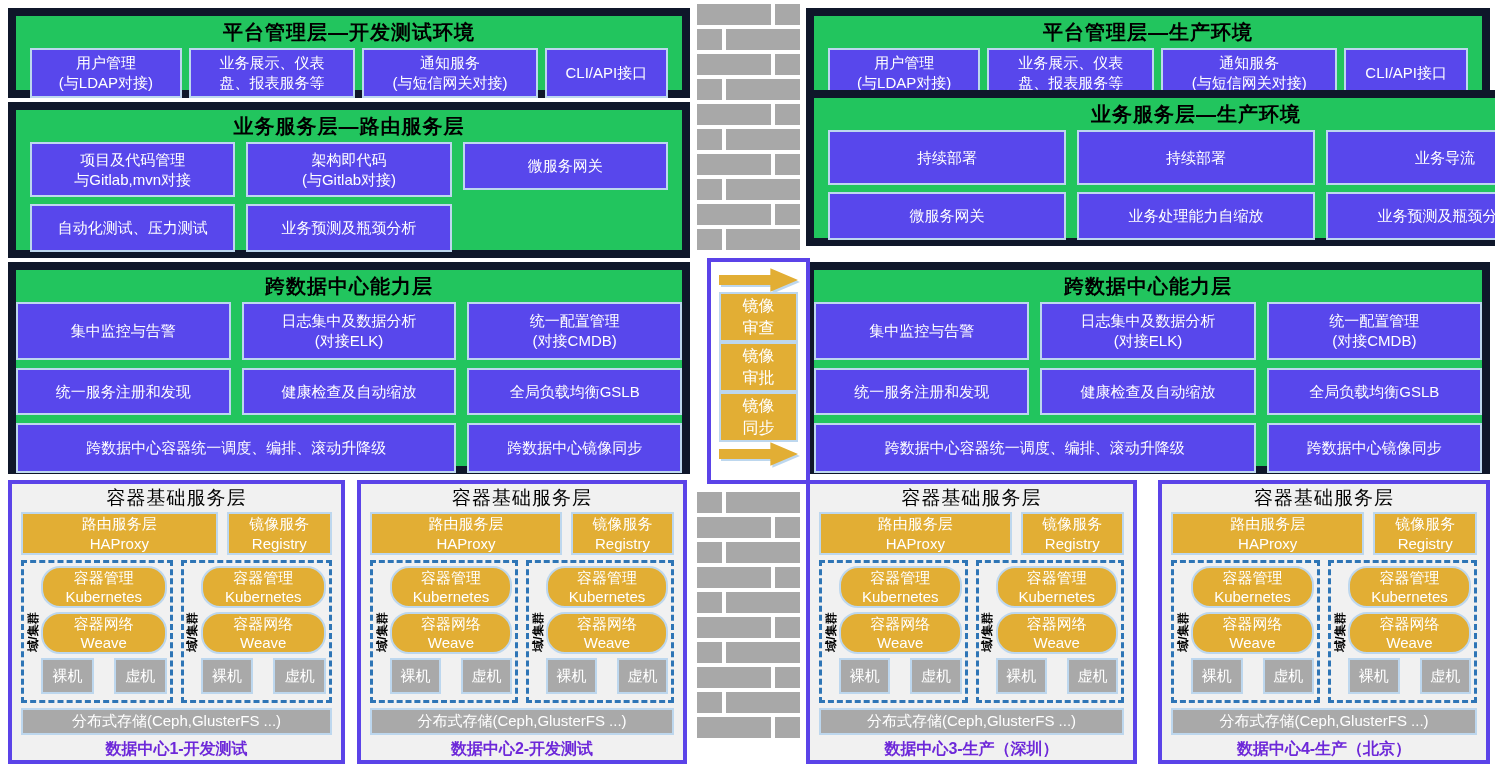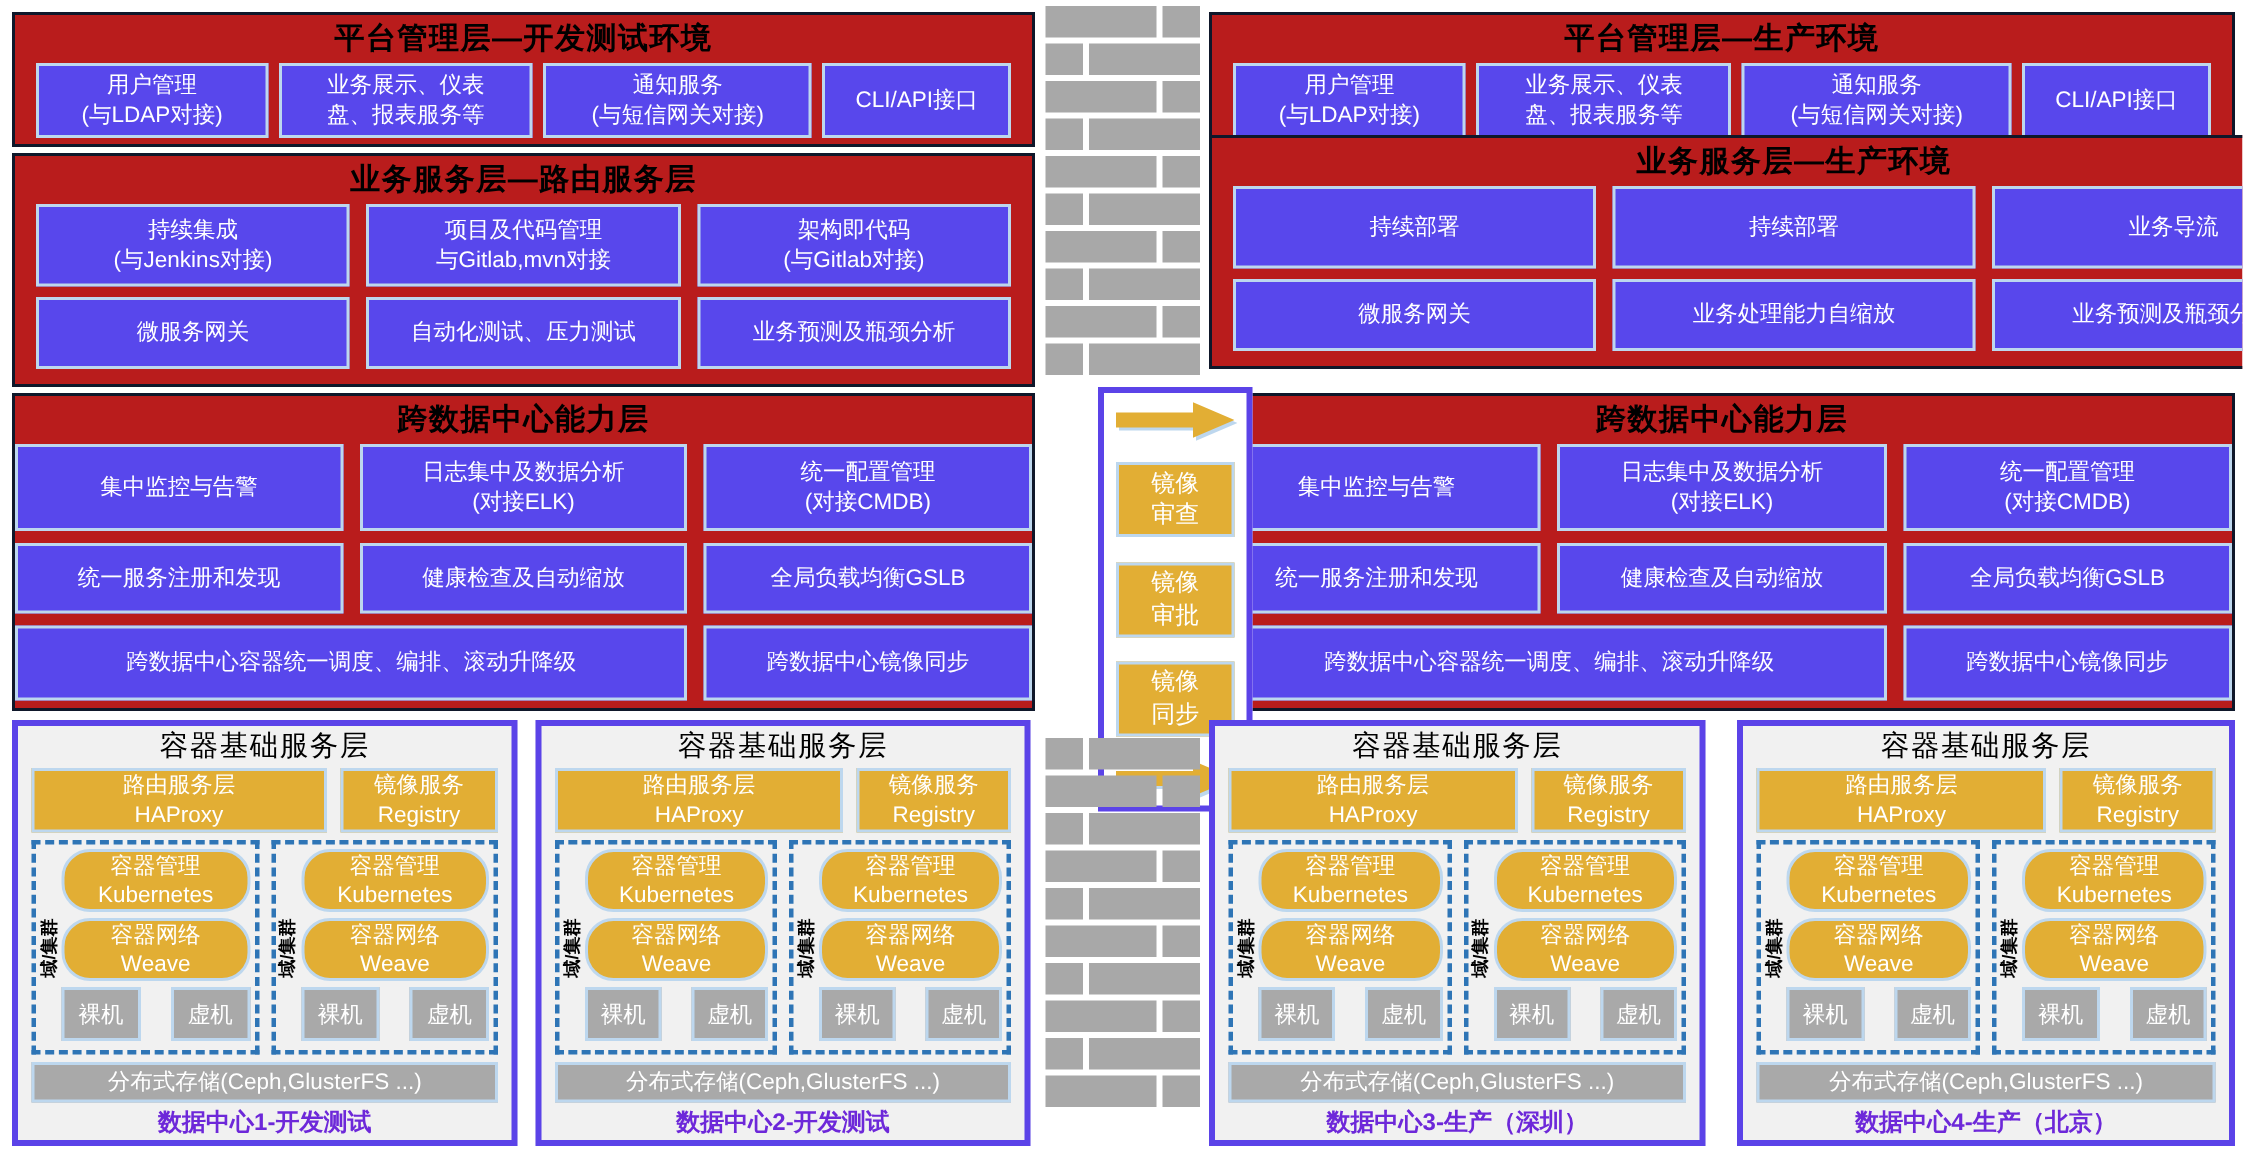"平台管理层—开发测试环境" .panel { background: #b91c1c -> #22c55e; border: 2px solid #0f172a -> 8px solid #0f172a }
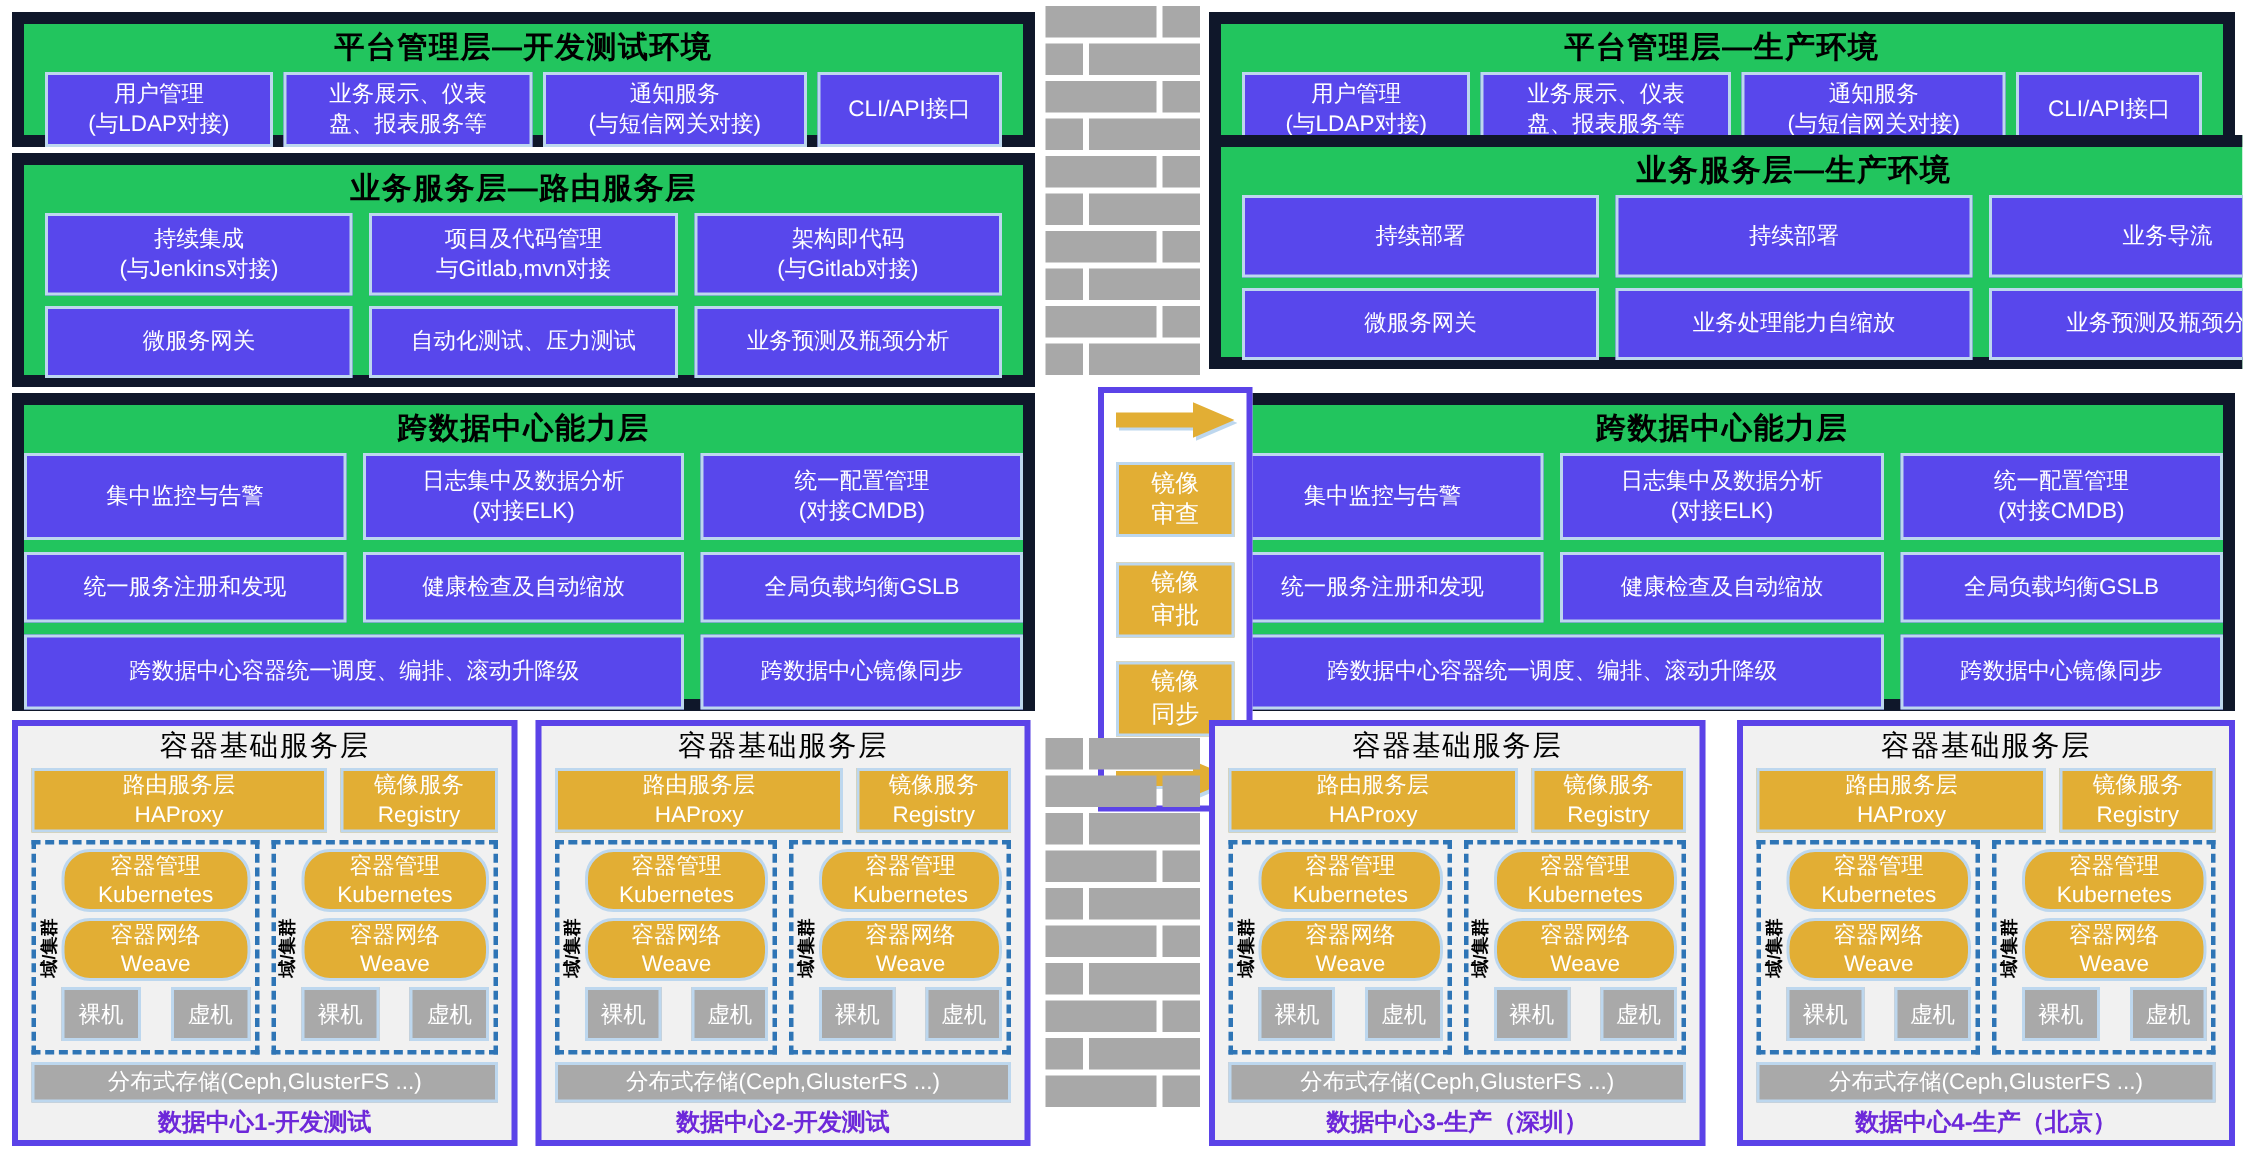"持续集成" div.box { html: <div>持续集成 (与Jenkins对接)</div> -> none }
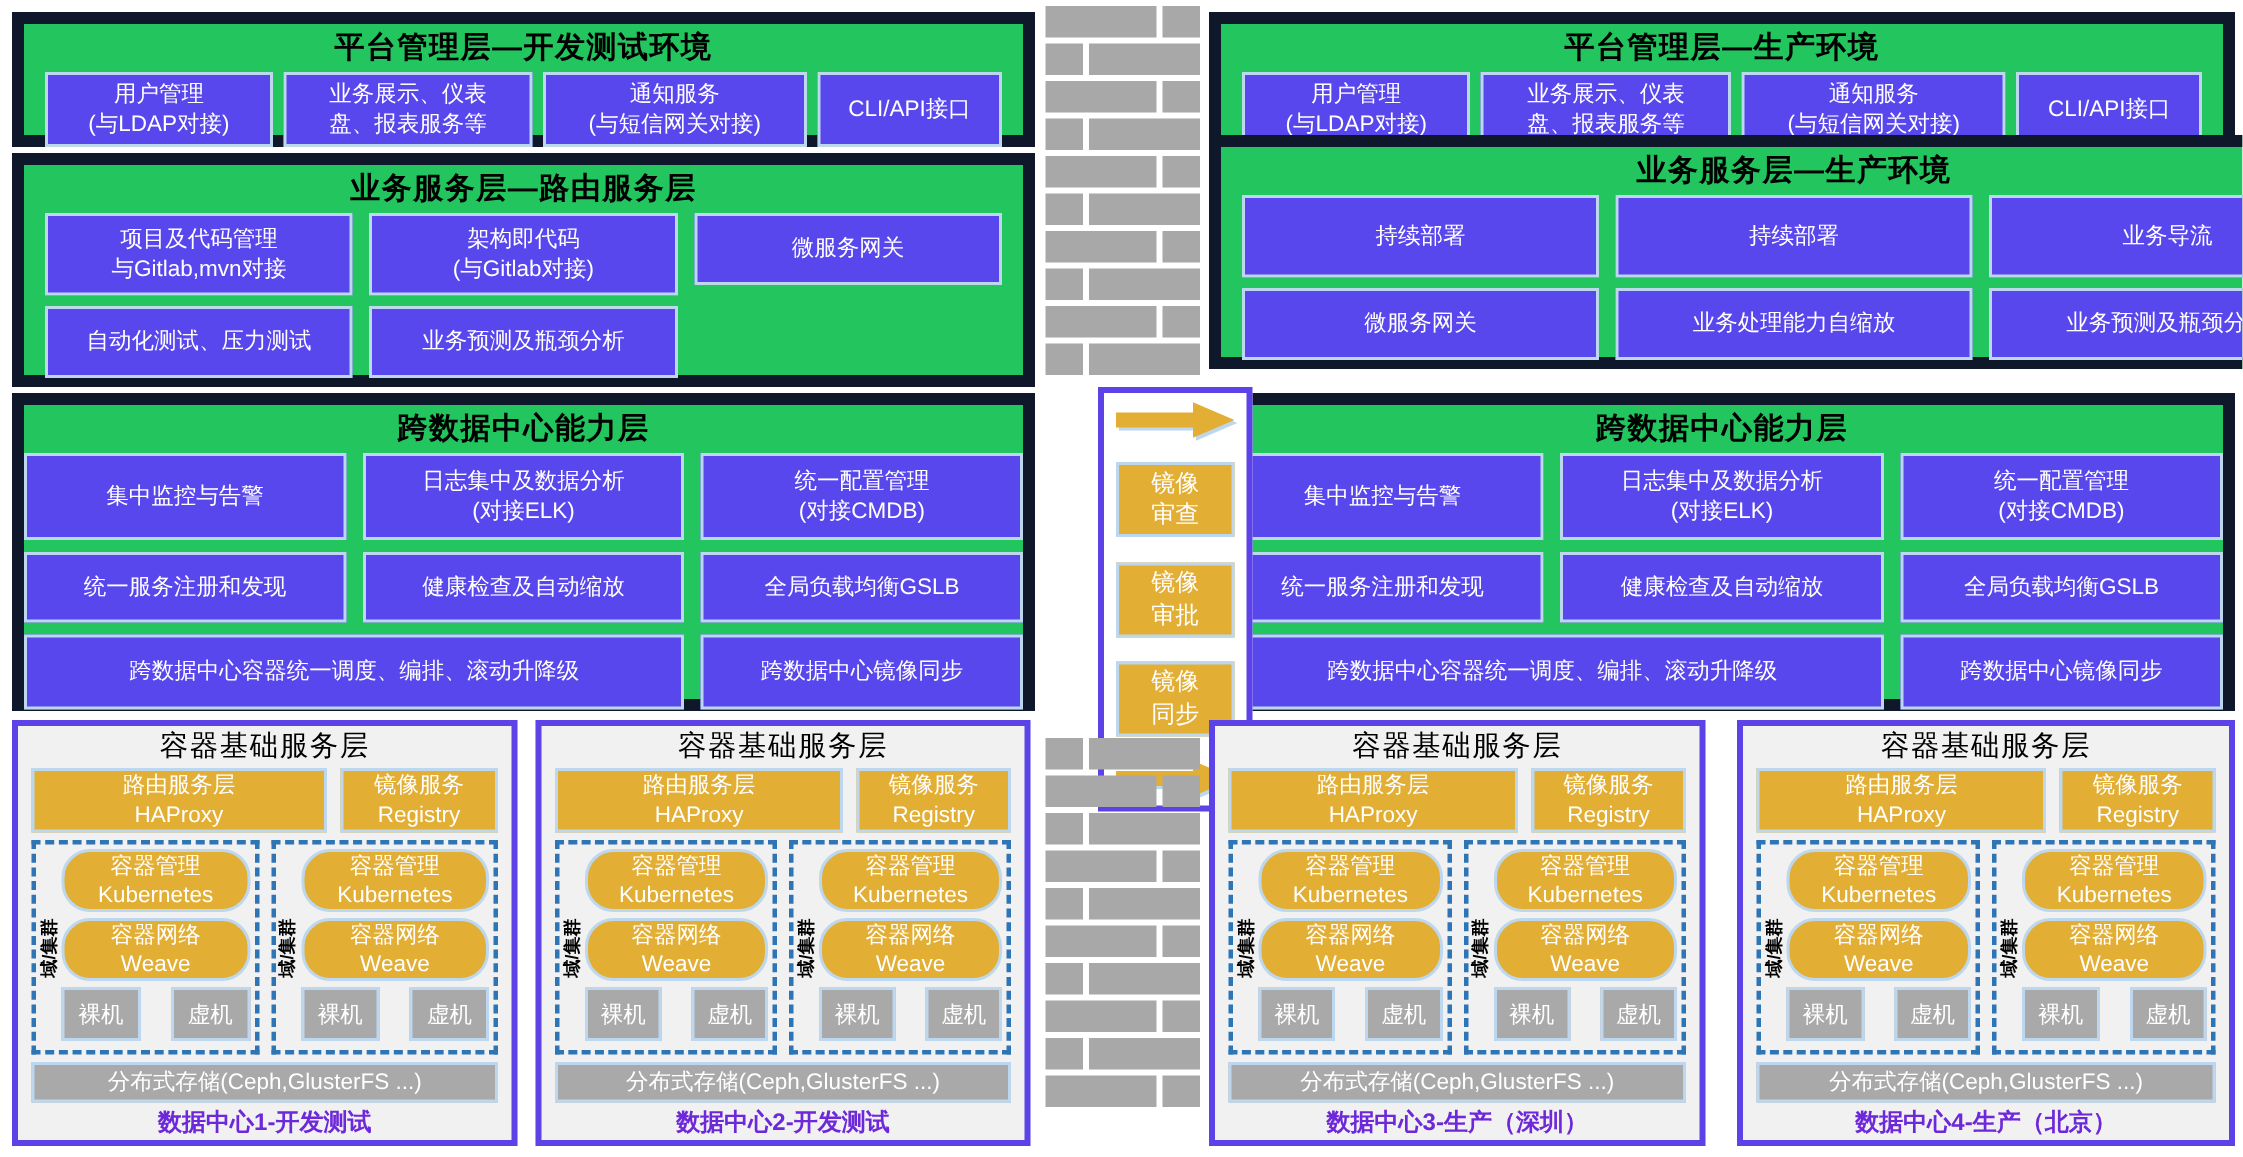"镜像" .mid-box { height: 283px -> 226px; justify-content: space-between -> flex-start; left: 732px -> 707px }
